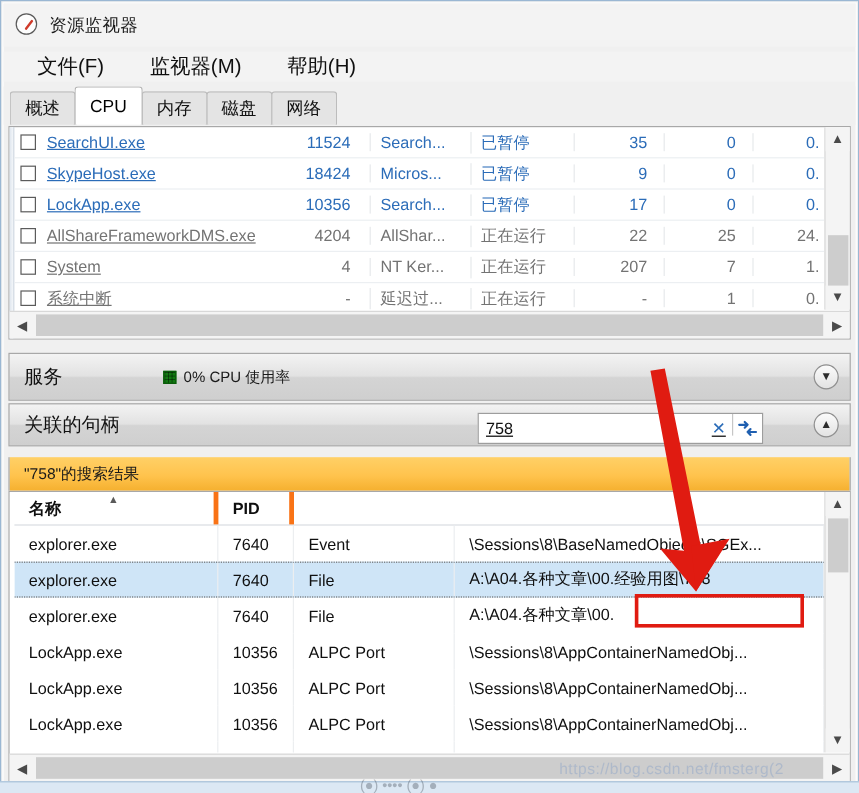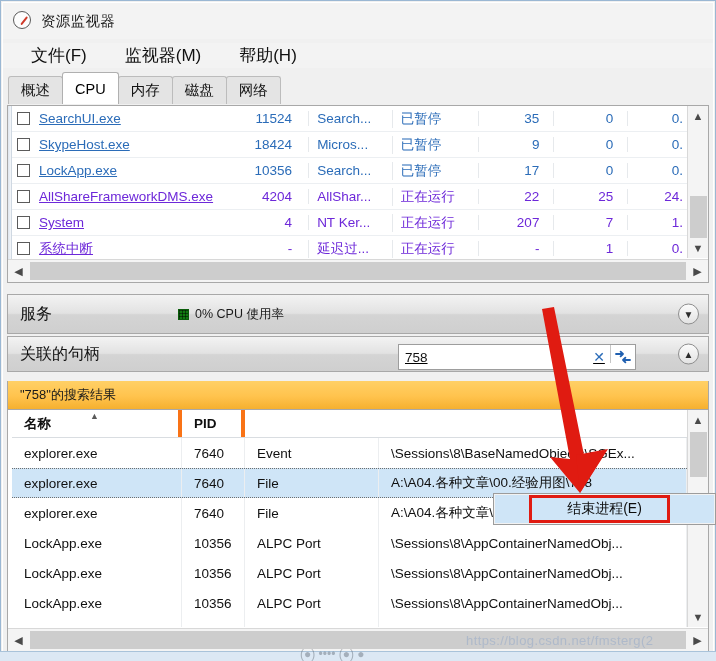"AllShareFrameworkDMS.exe" .proc-row { color: #6d28d9 -> #737373 }
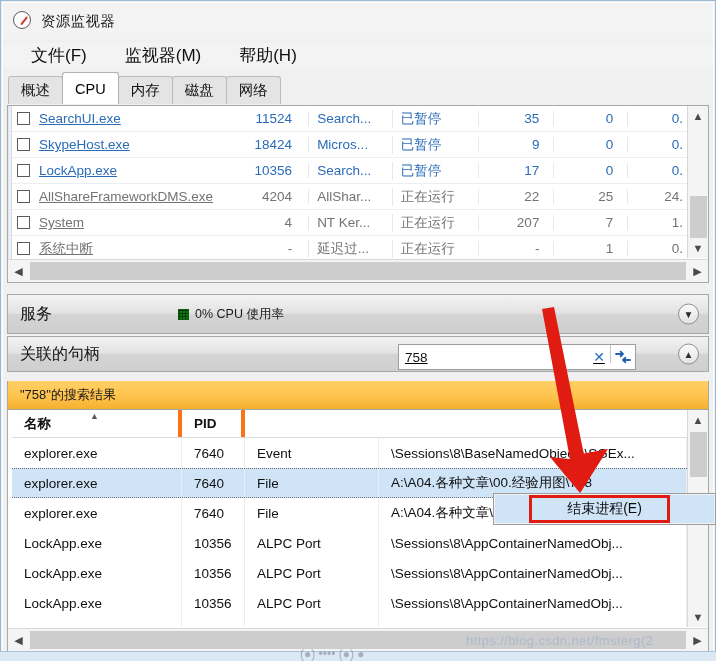"服务" div.section-bar { gap: 42px -> none }
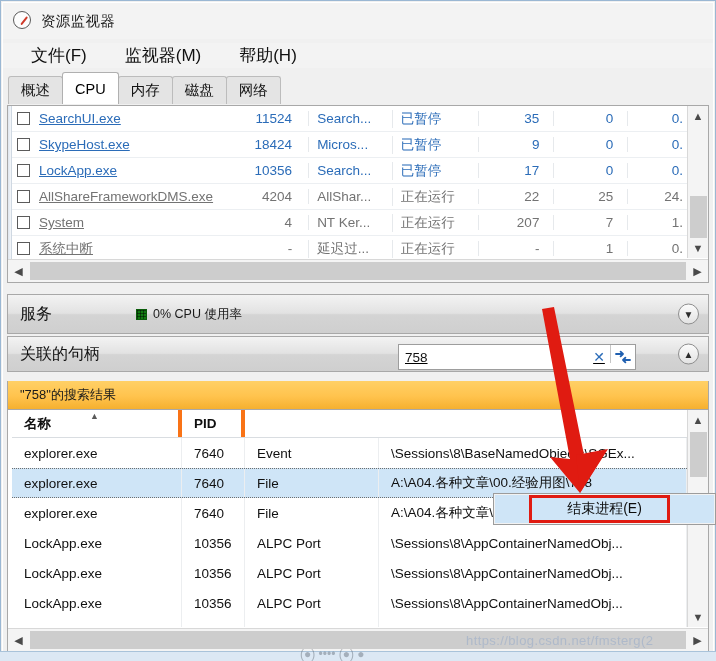"结束进程(E)" div.ctxmenu { html: <div> <div>结束进程(E)</div> </div> -> none }
